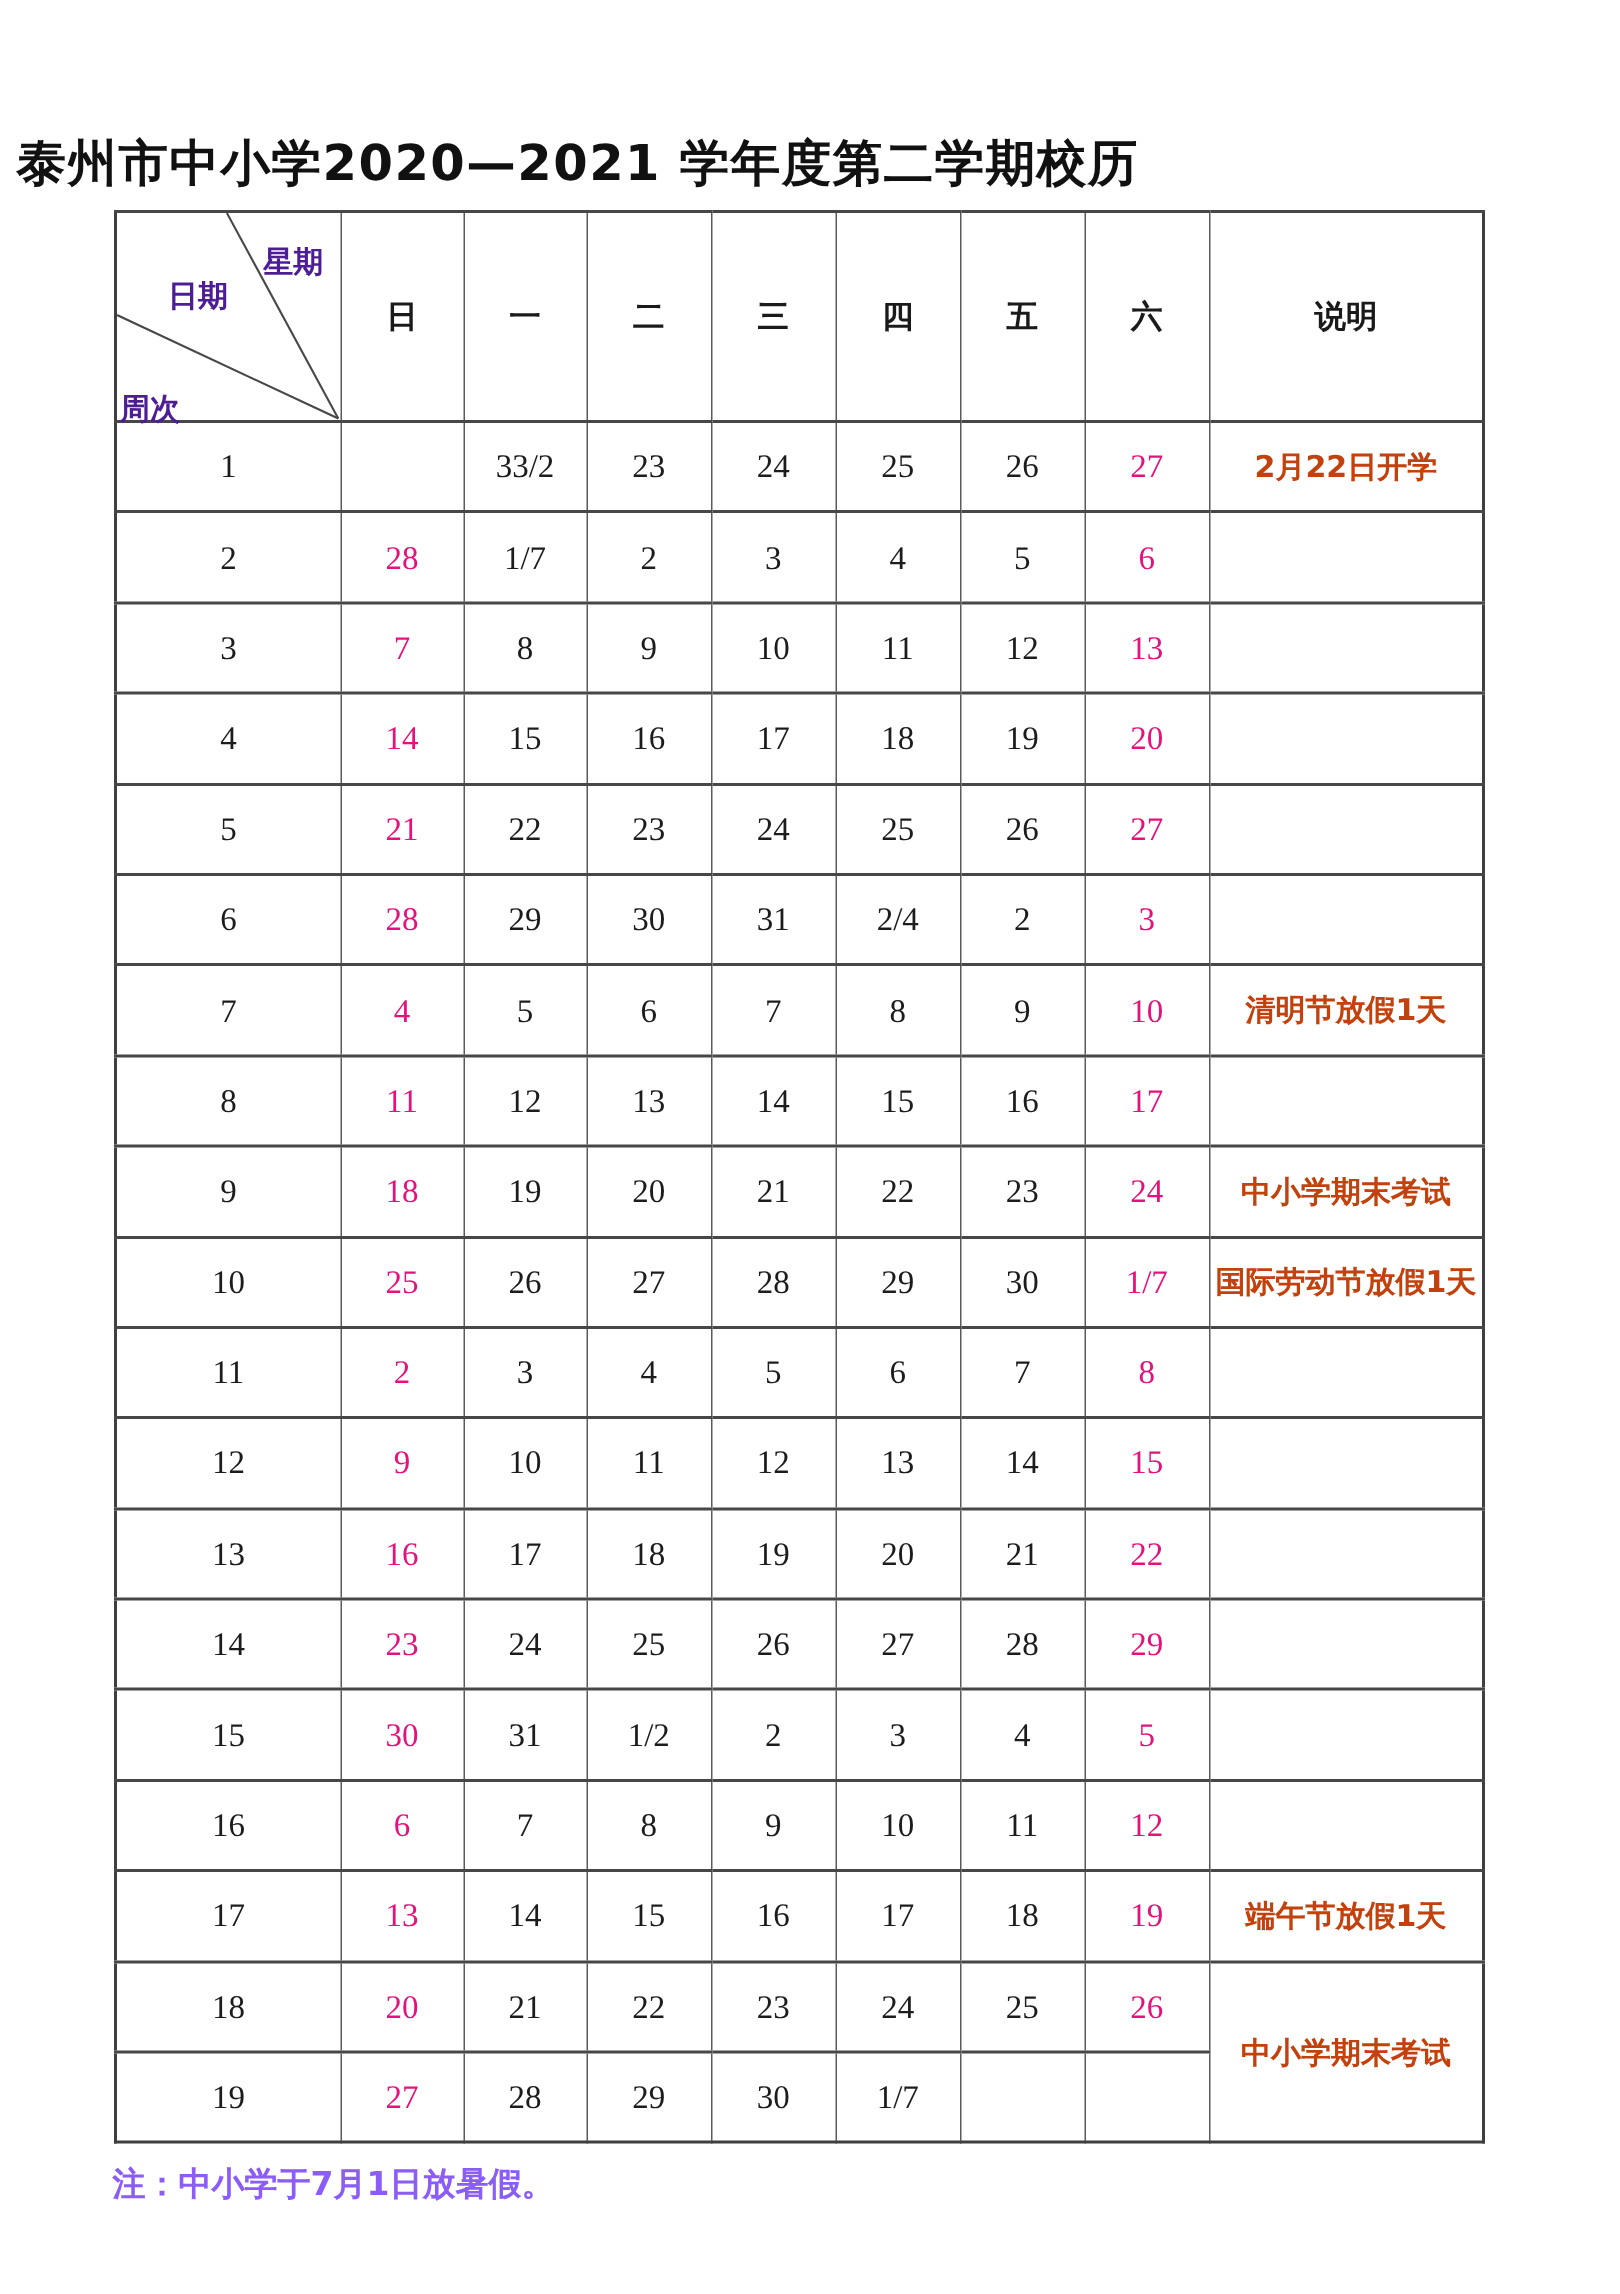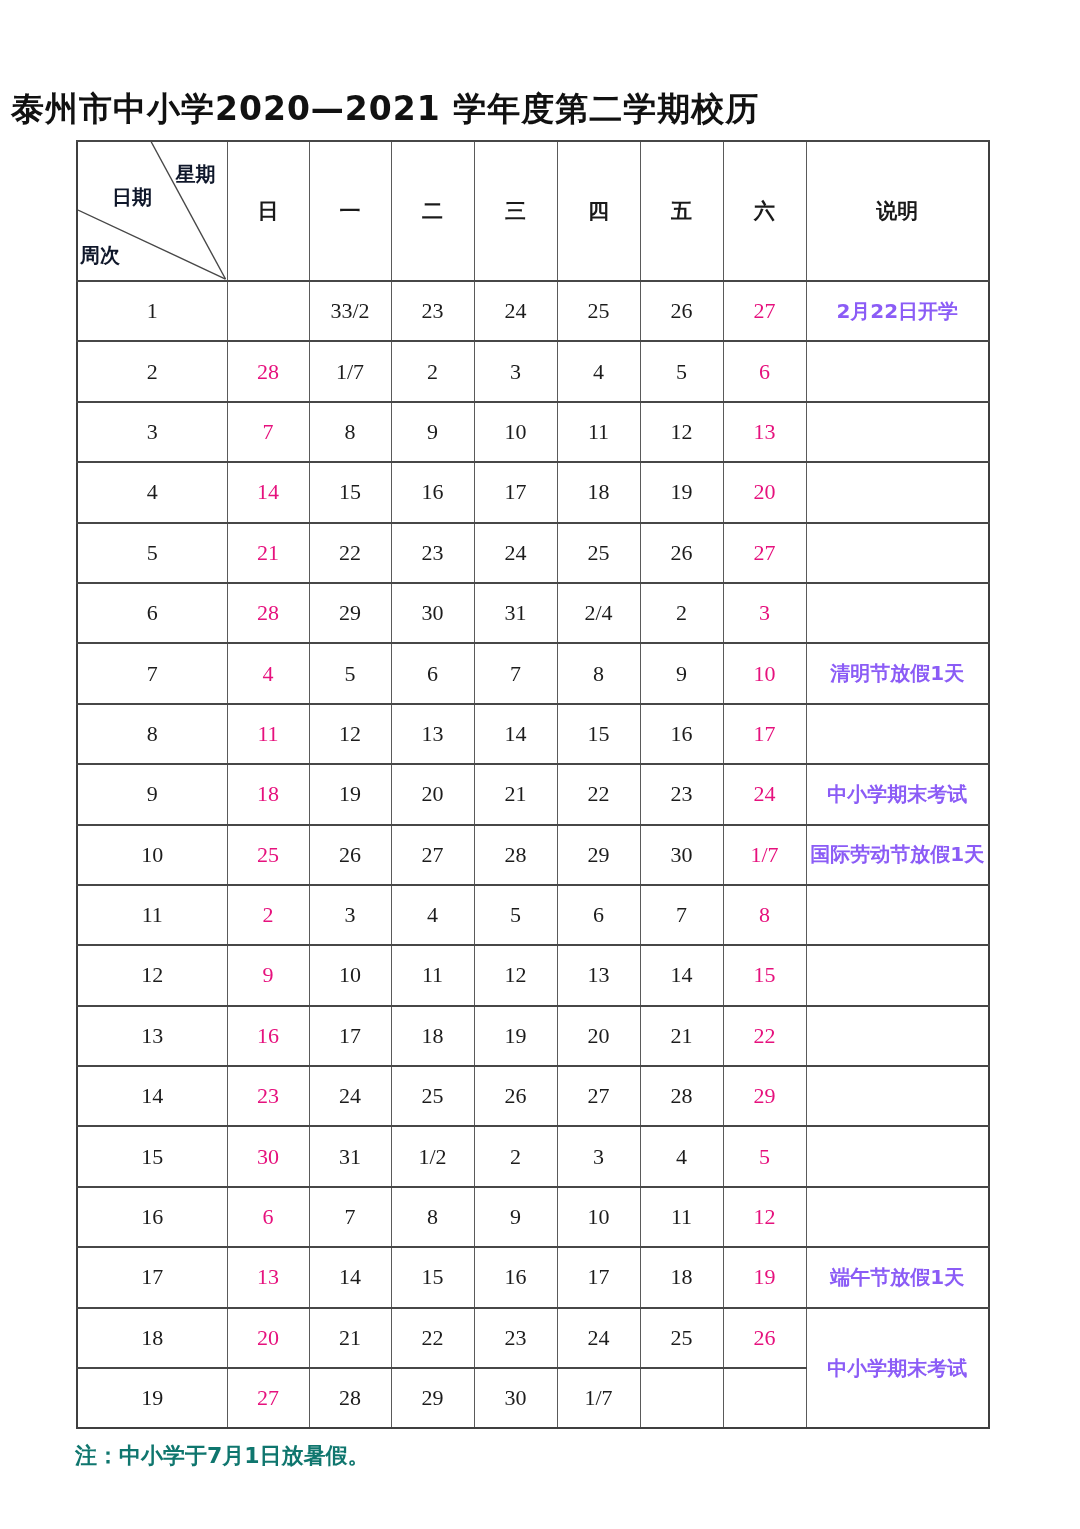"星期" .corner-label { color: #0f172a -> #4c1d95 }
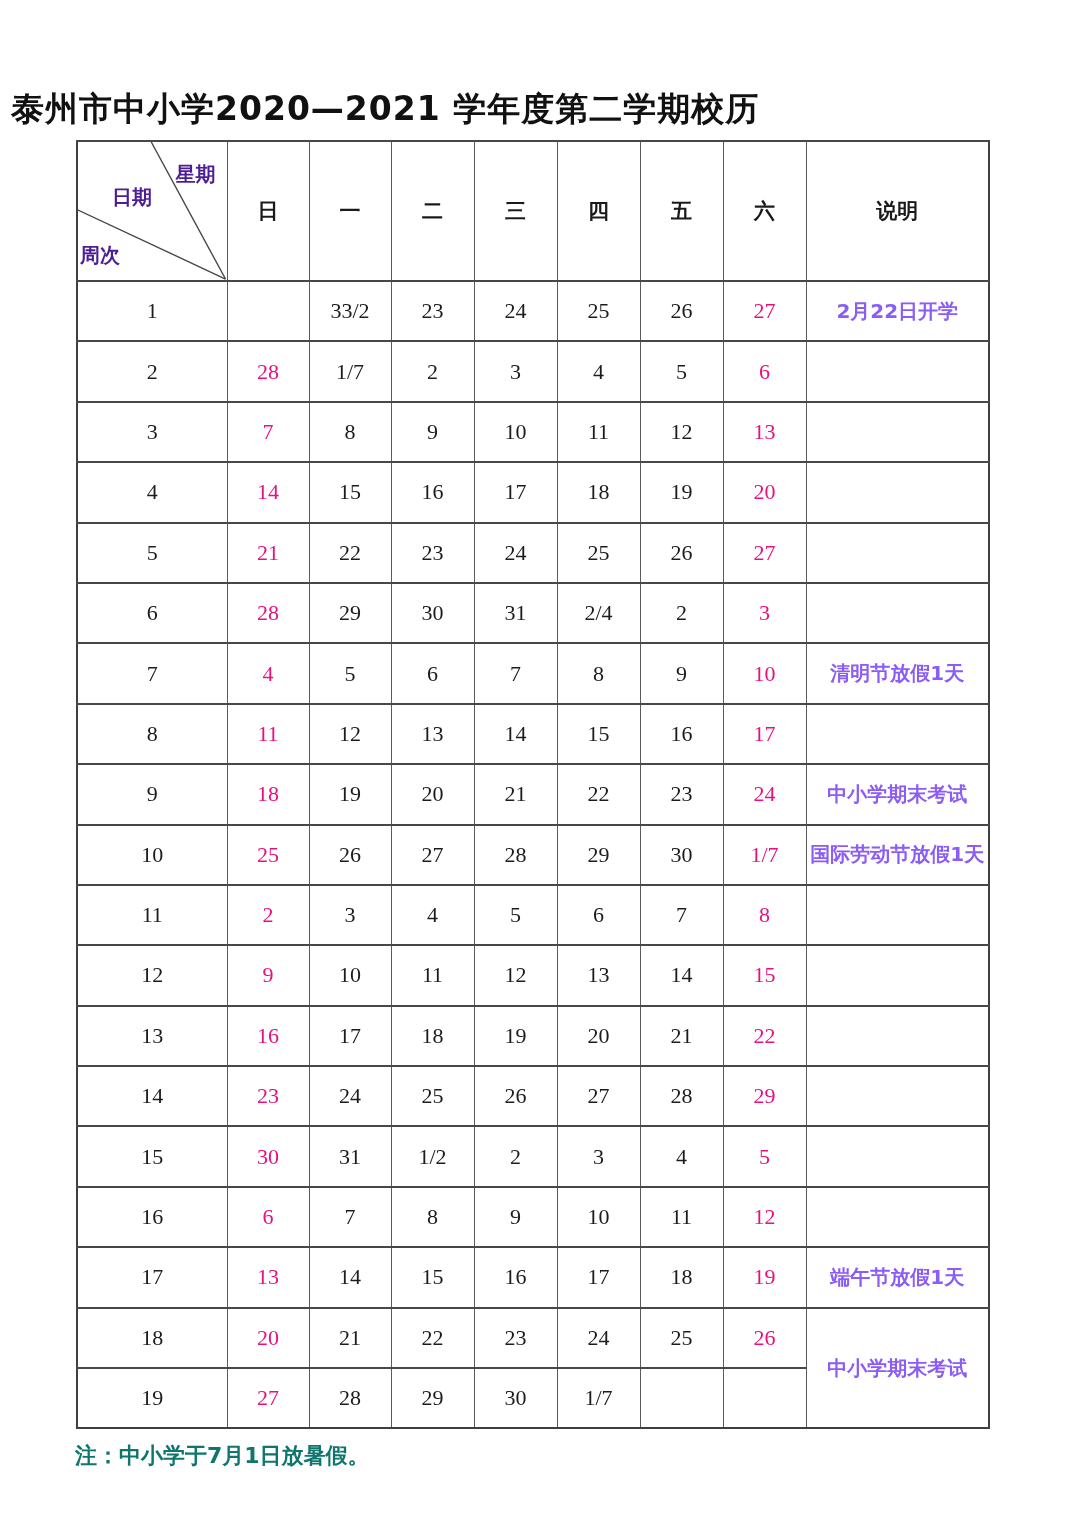"周次" .lbl-weeknum { top: 103px -> 120px }
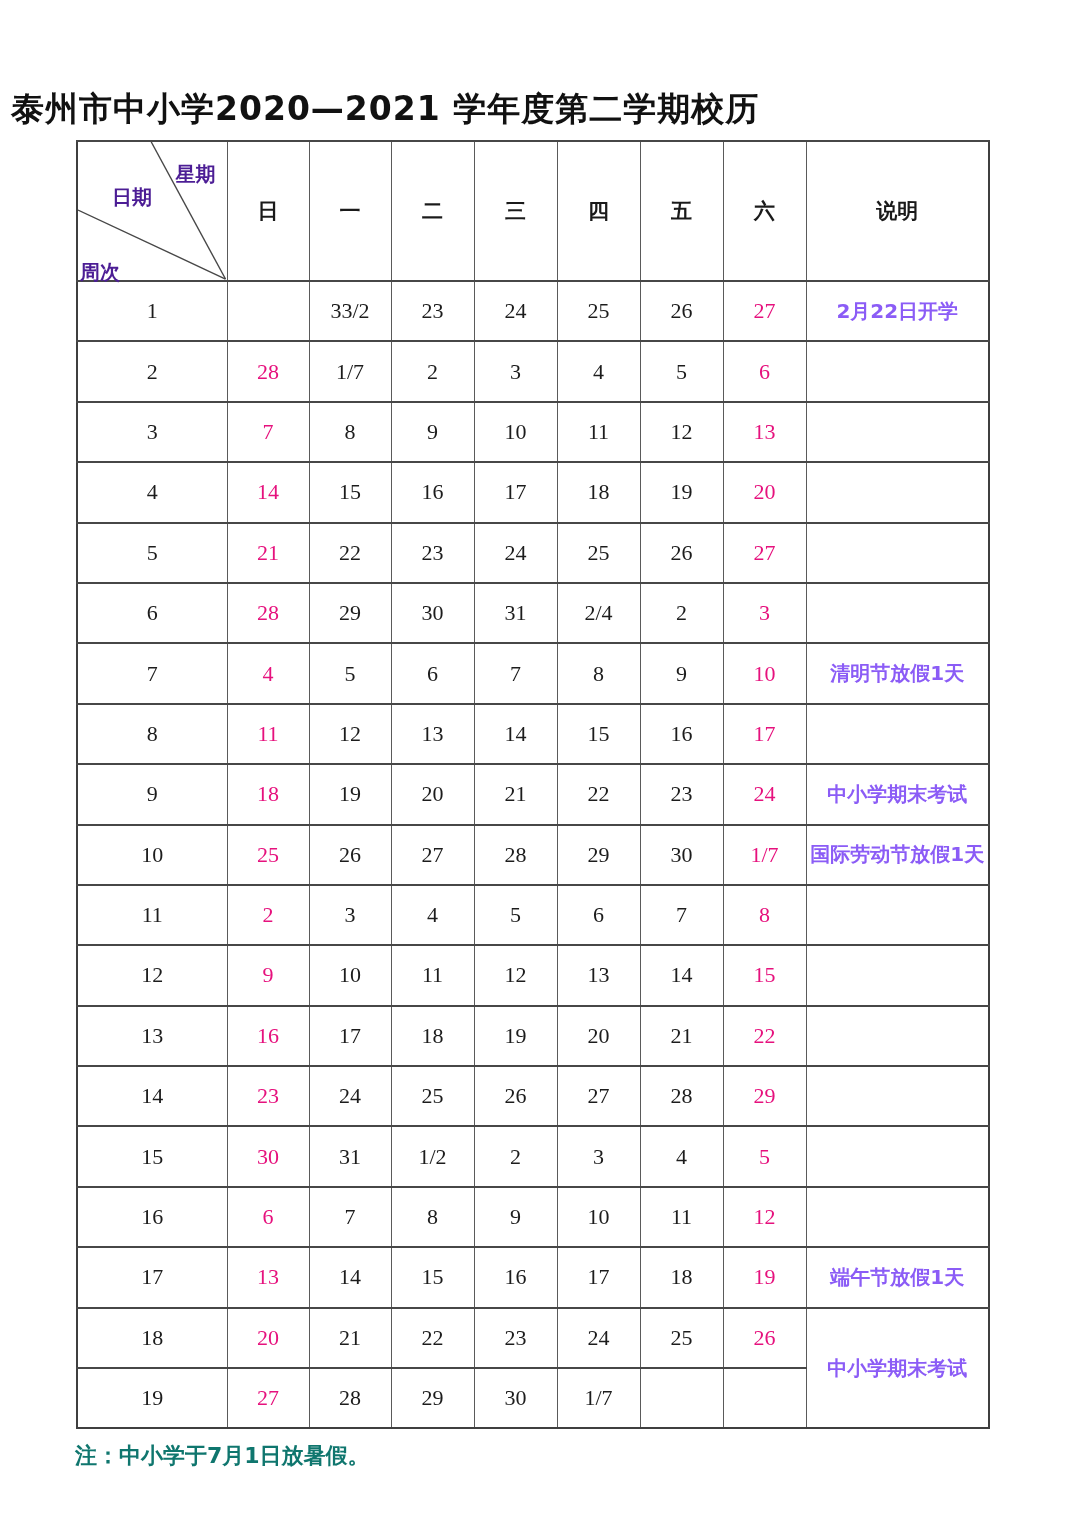"2月22日开学" td.note-cell { color: #8b5cf6 -> #c2410c }
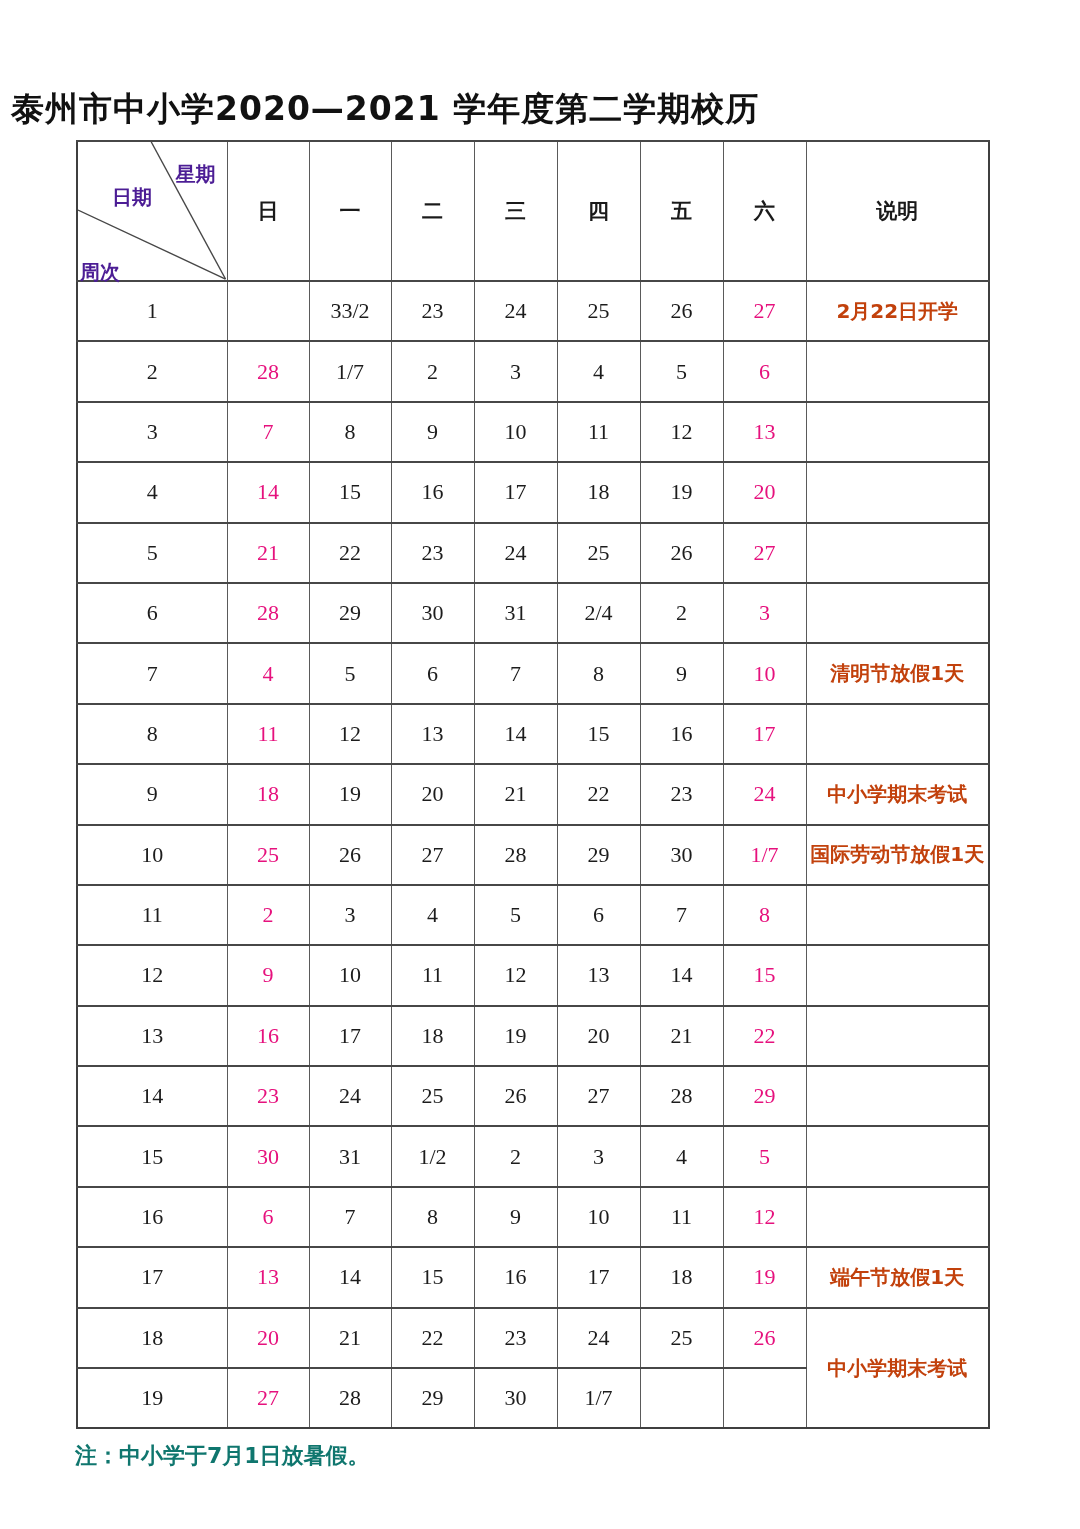"注：中小学于7月1日放暑假。" .footnote { color: #0f766e -> #8b5cf6 }
